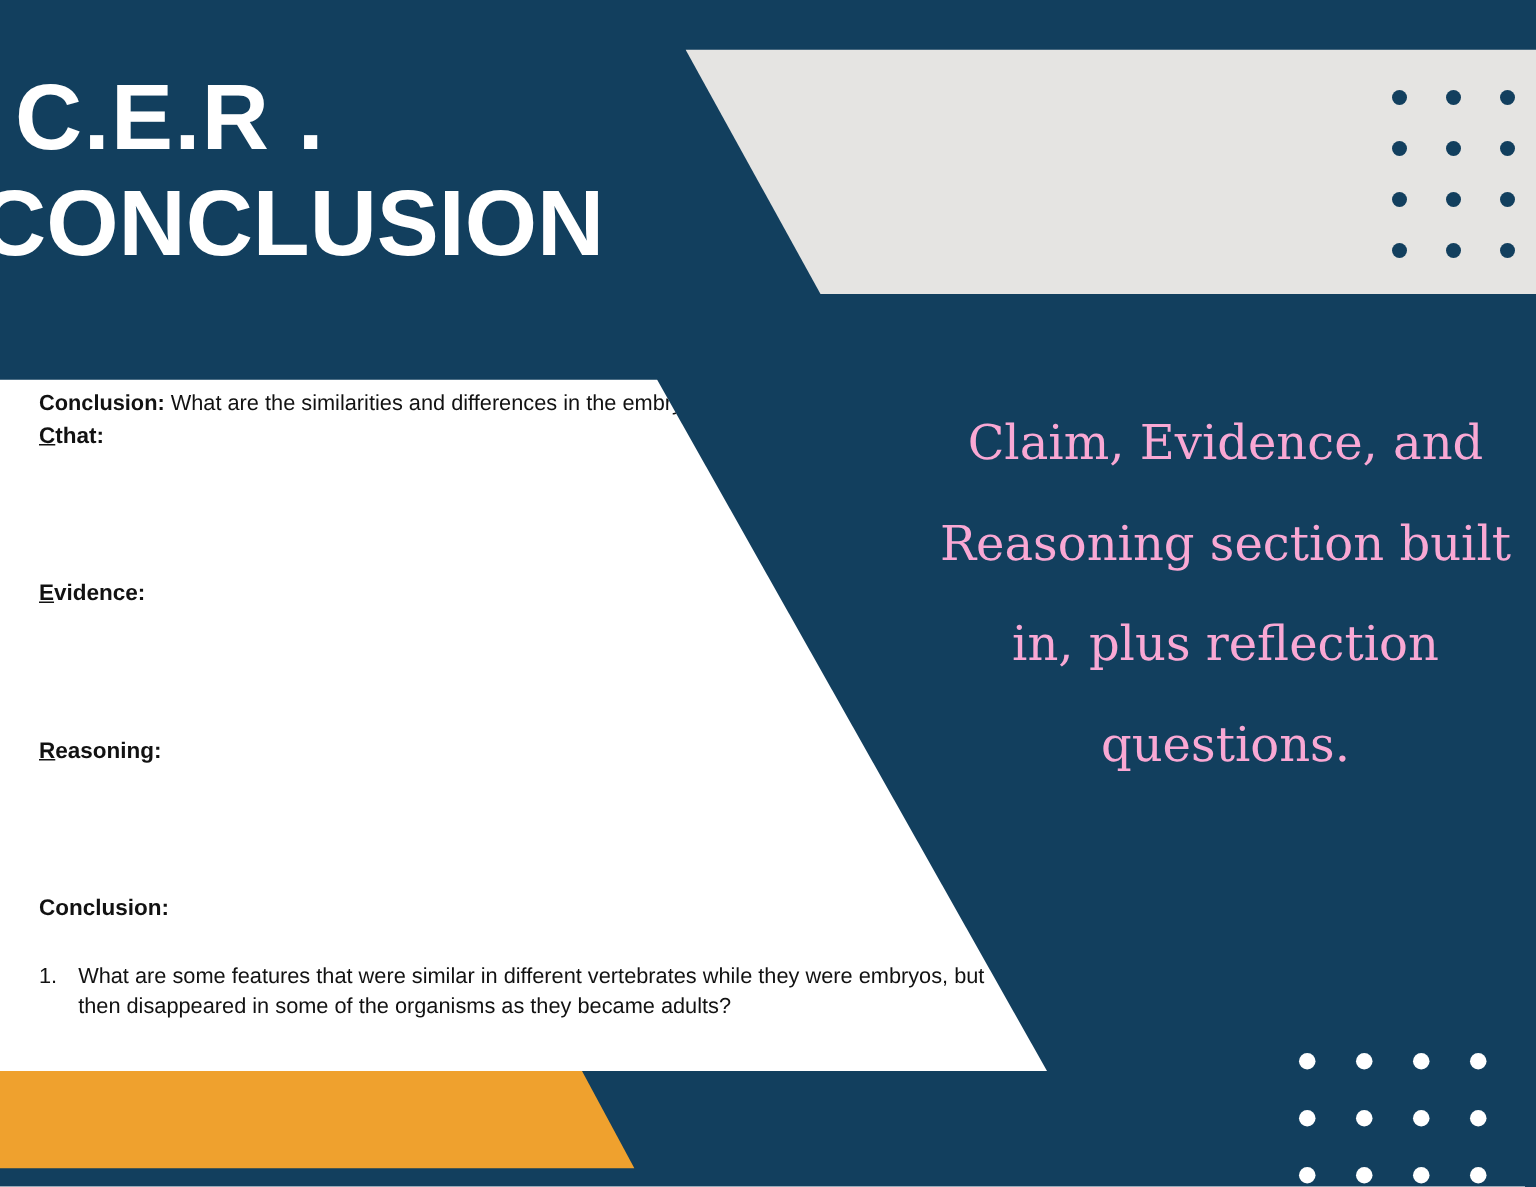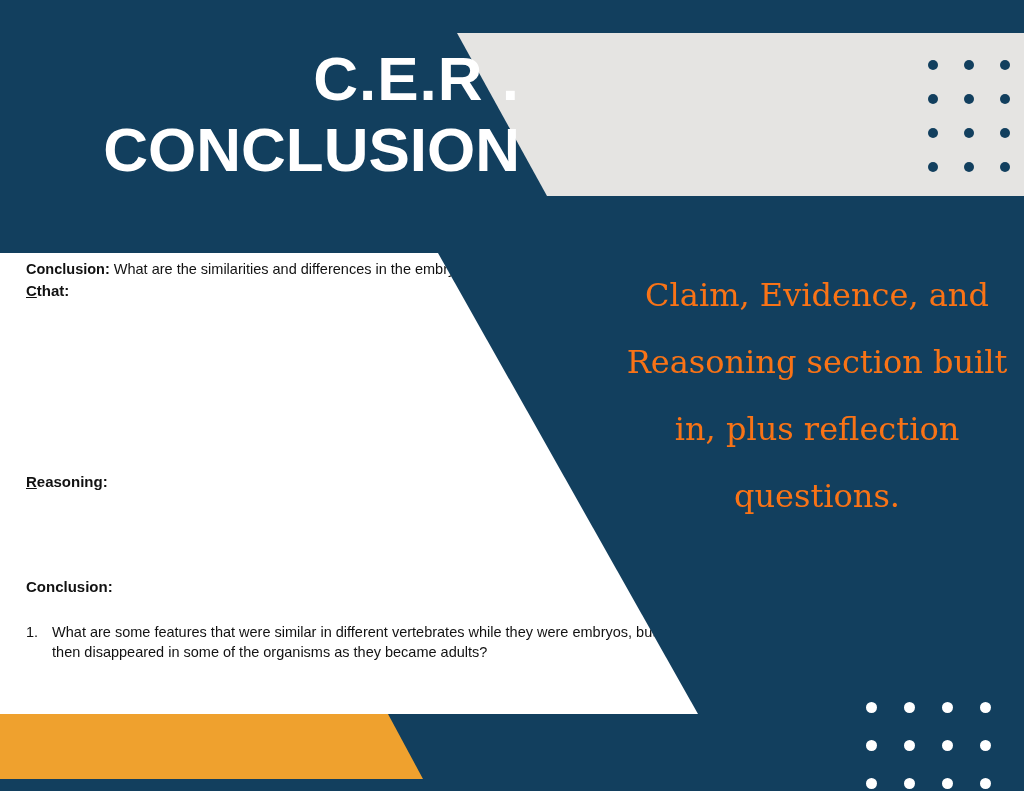"C.E.R ." .title-block { text-align: right -> left }
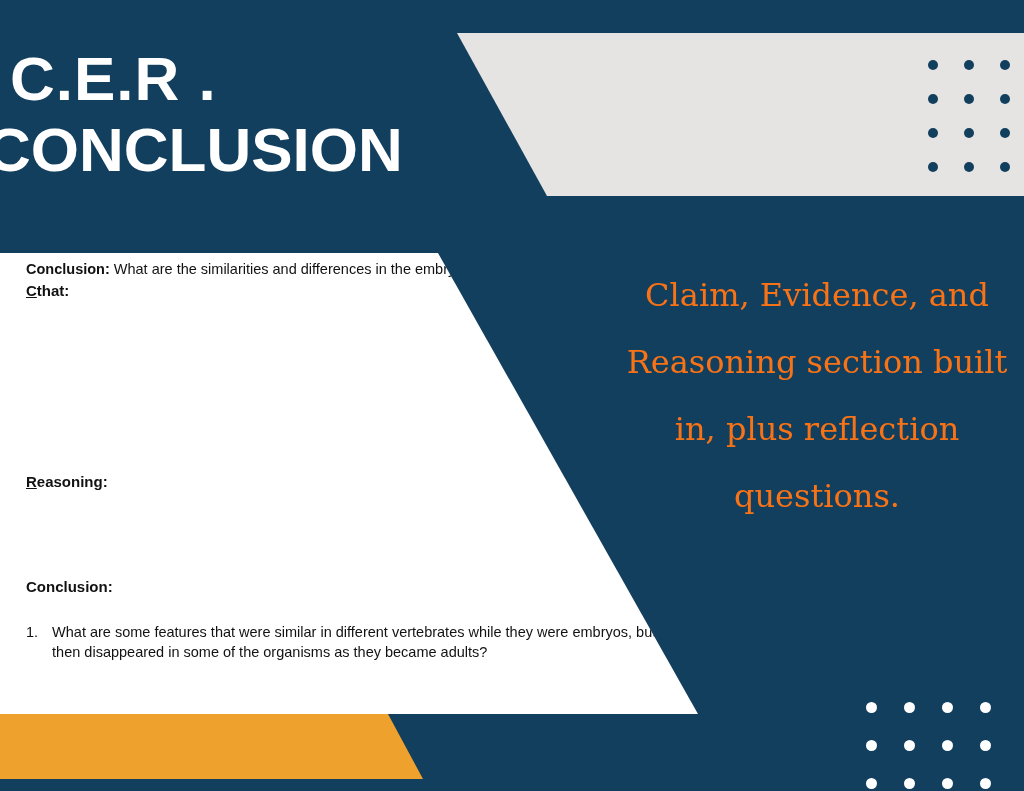"Claim, Evidence, and Reasoning section" .caption { color: #f97316 -> #f9a8d4 }
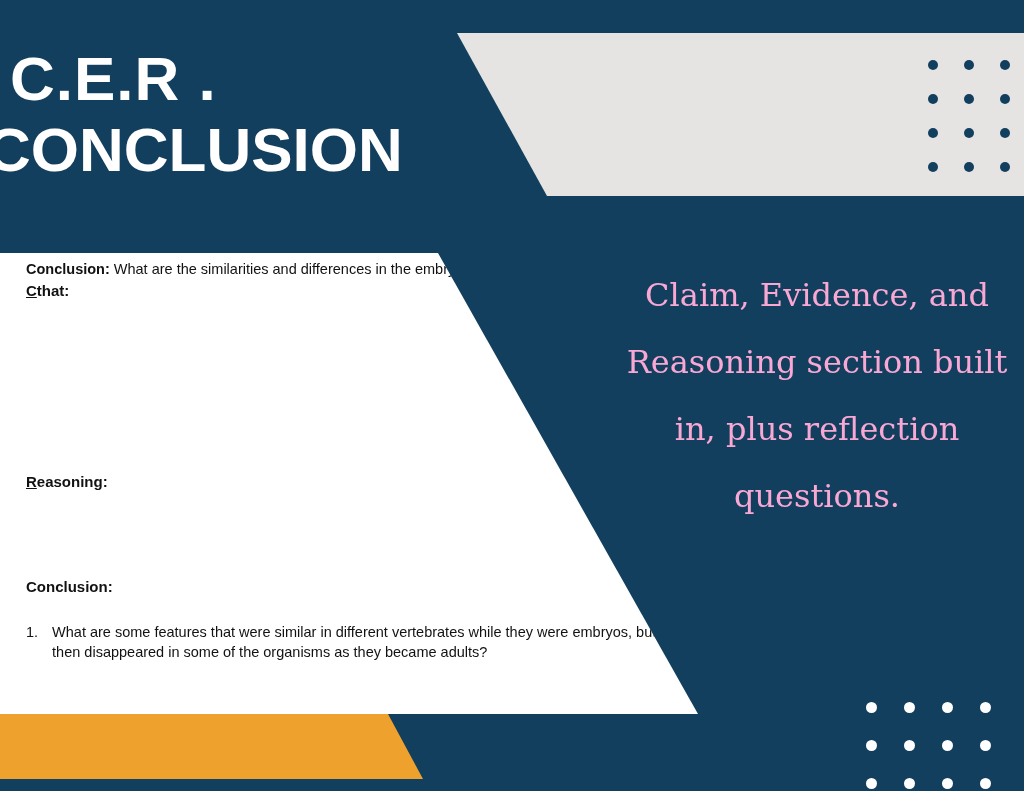"Evidence:" p.lbl { html: none -> <p><u>E</u><span>vidence:</span></p> }
